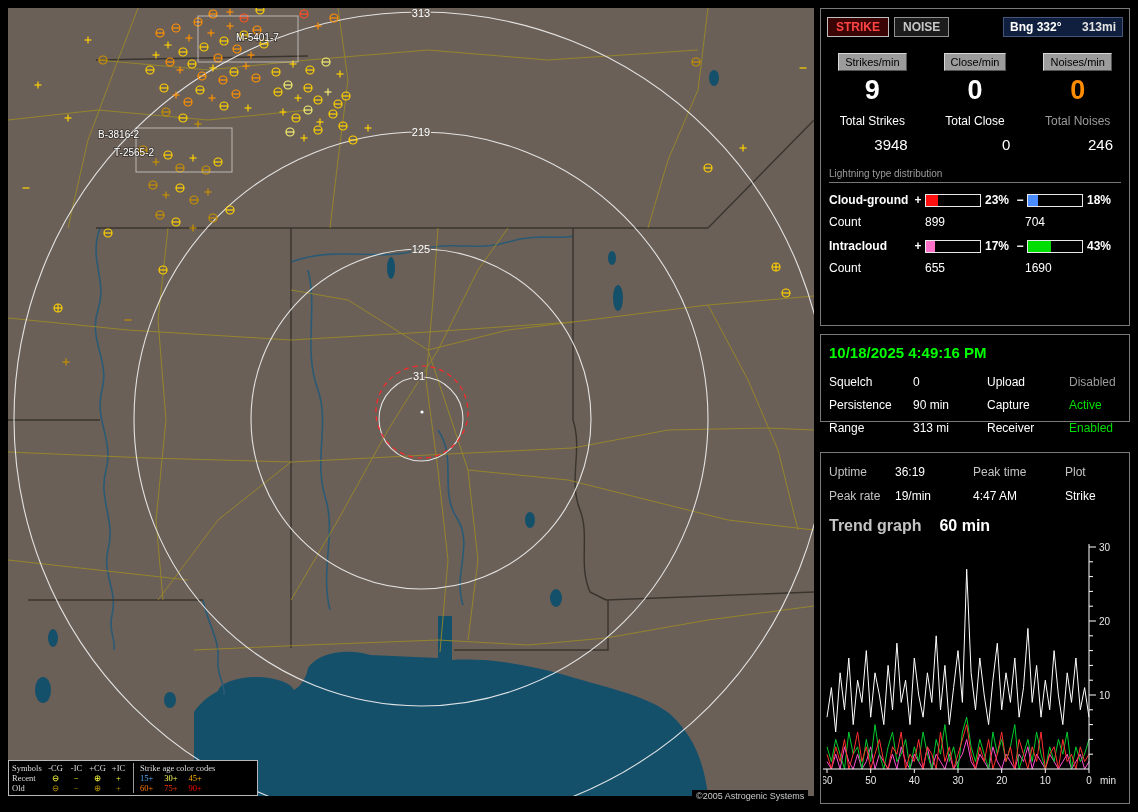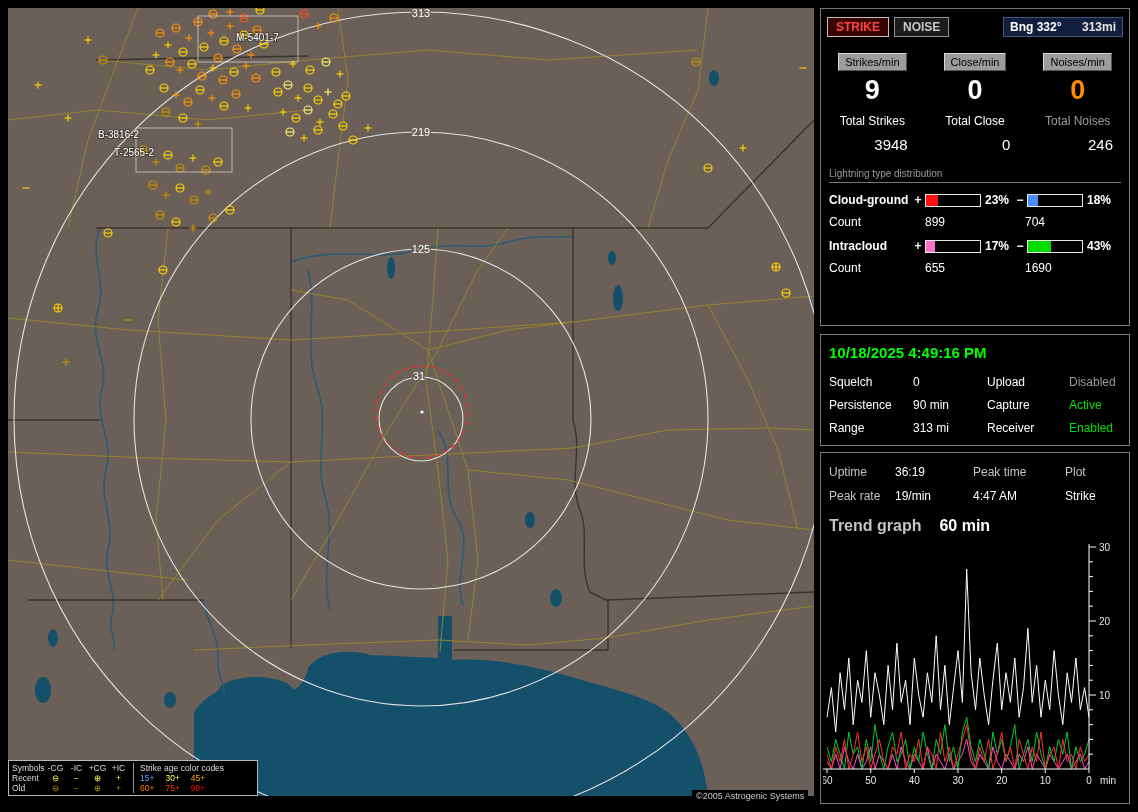"10/18/2025 4:49:16 PM" #p2 { height: 112px -> 88px }
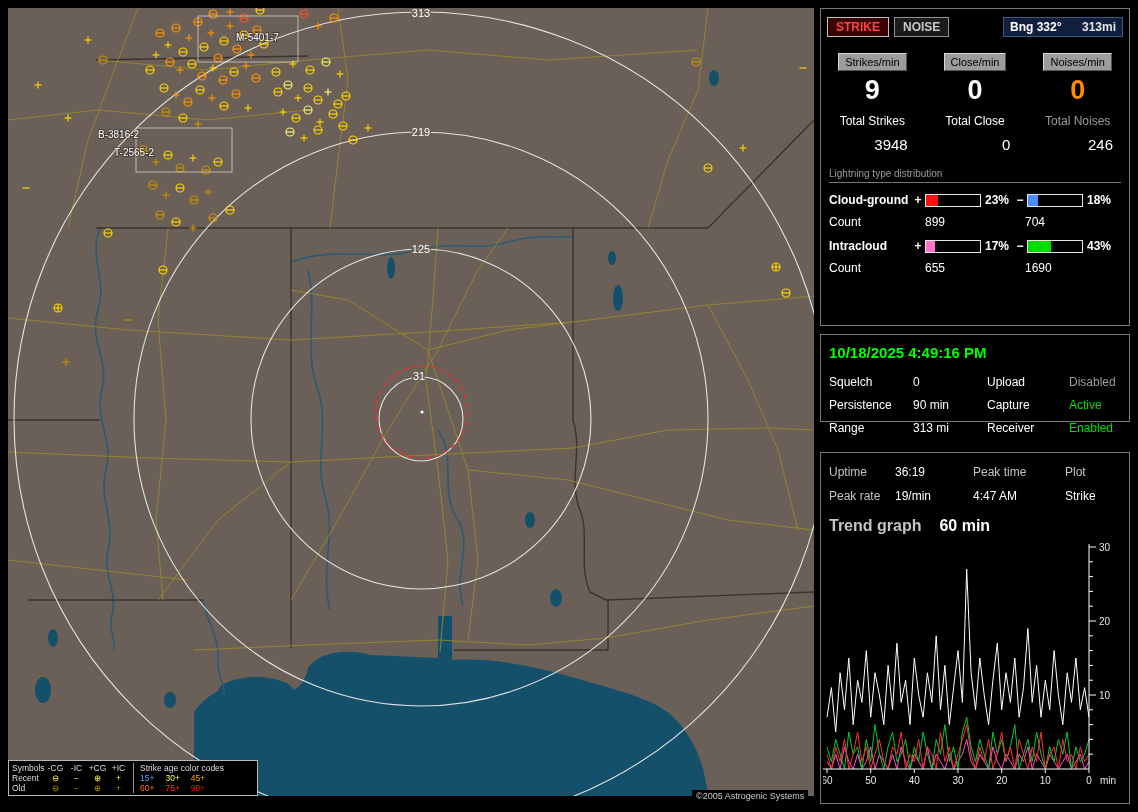"Symbols" .lg-row { font-family: none -> Liberation Serif, serif }
